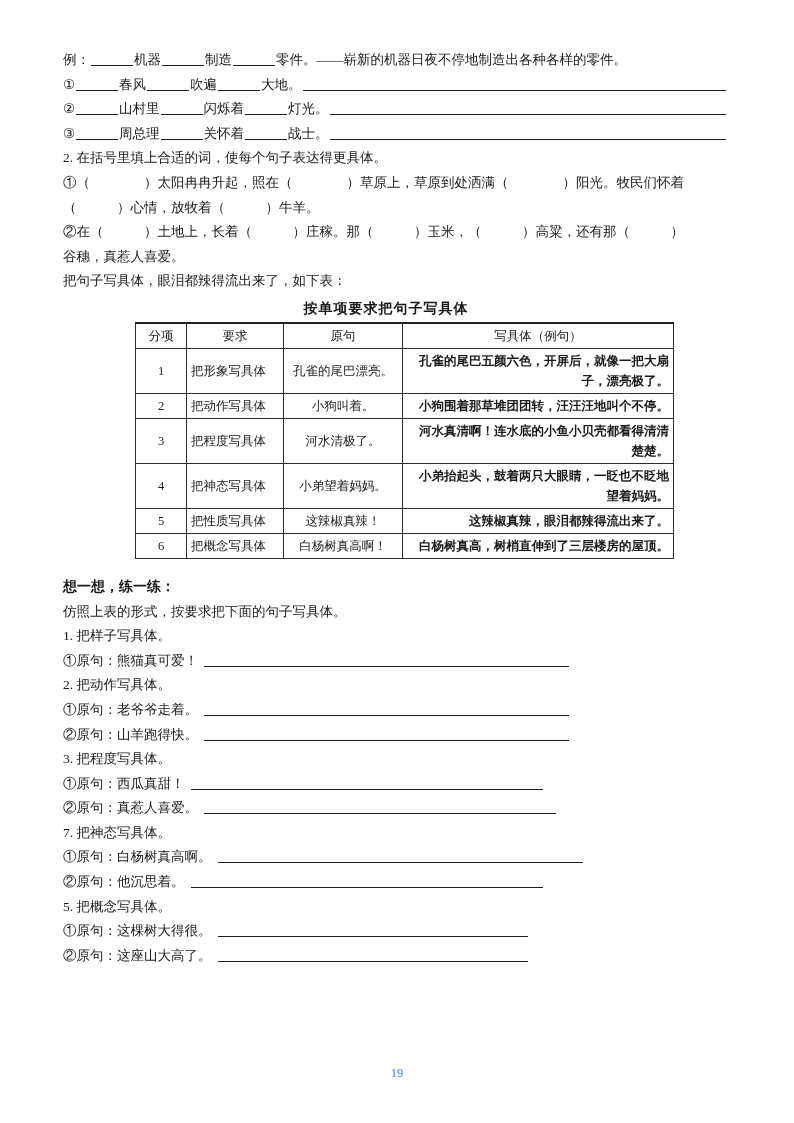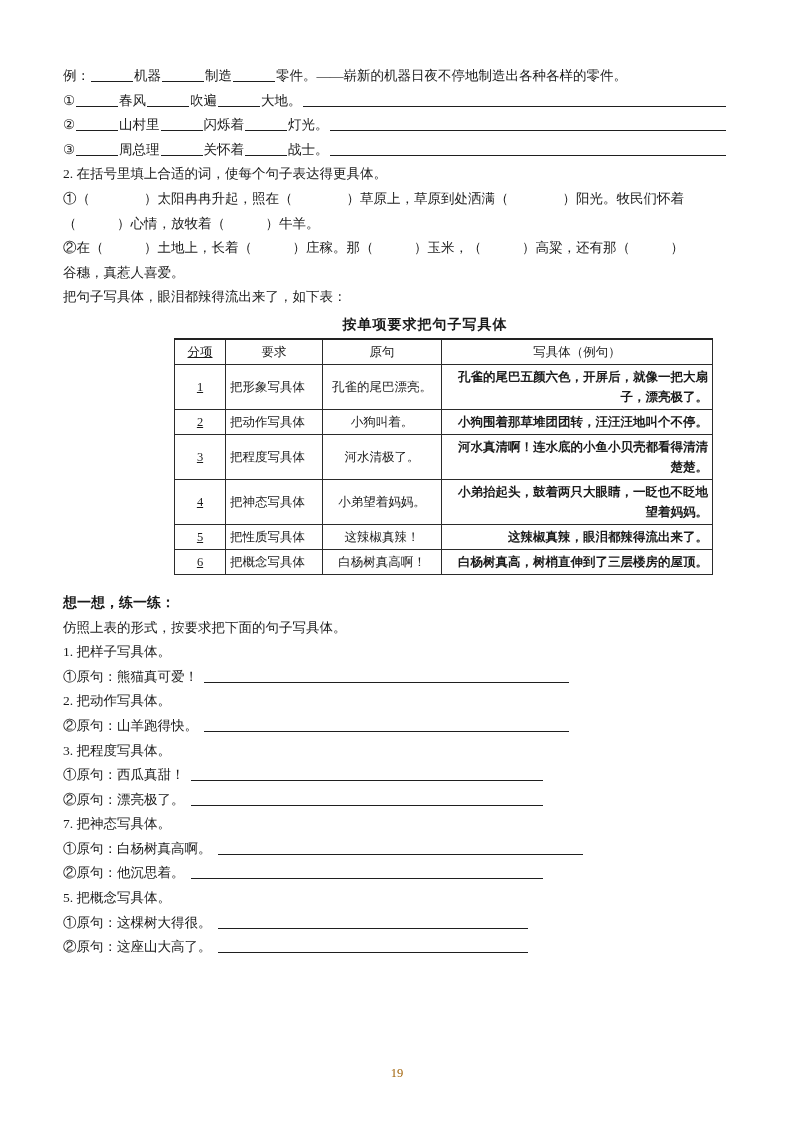"例： 机器 制造 零件。——崭新的机器日夜不停地制造出各种各样的零件。" .page { padding: 64px 63px 0 63px -> 48px 63px 0 63px }
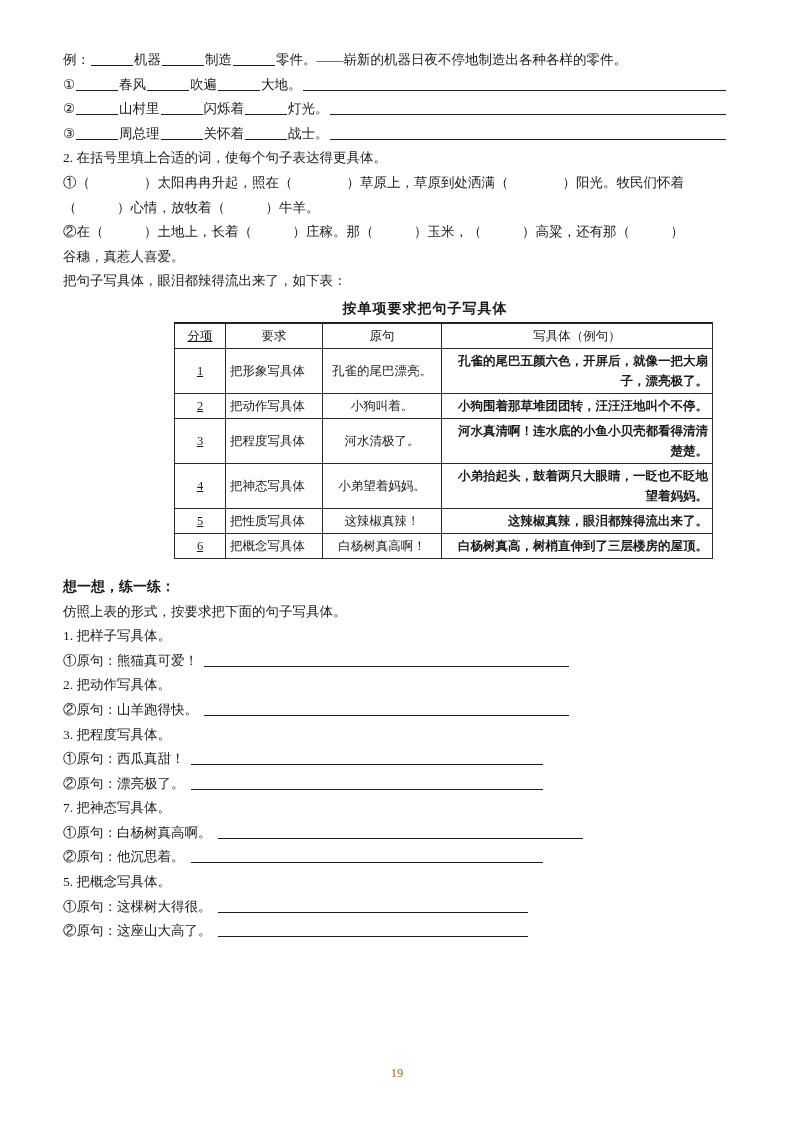"按单项要求把句子写具体" .table-wrap { margin: 5px 0 0 111px -> 5px 0 0 72px }
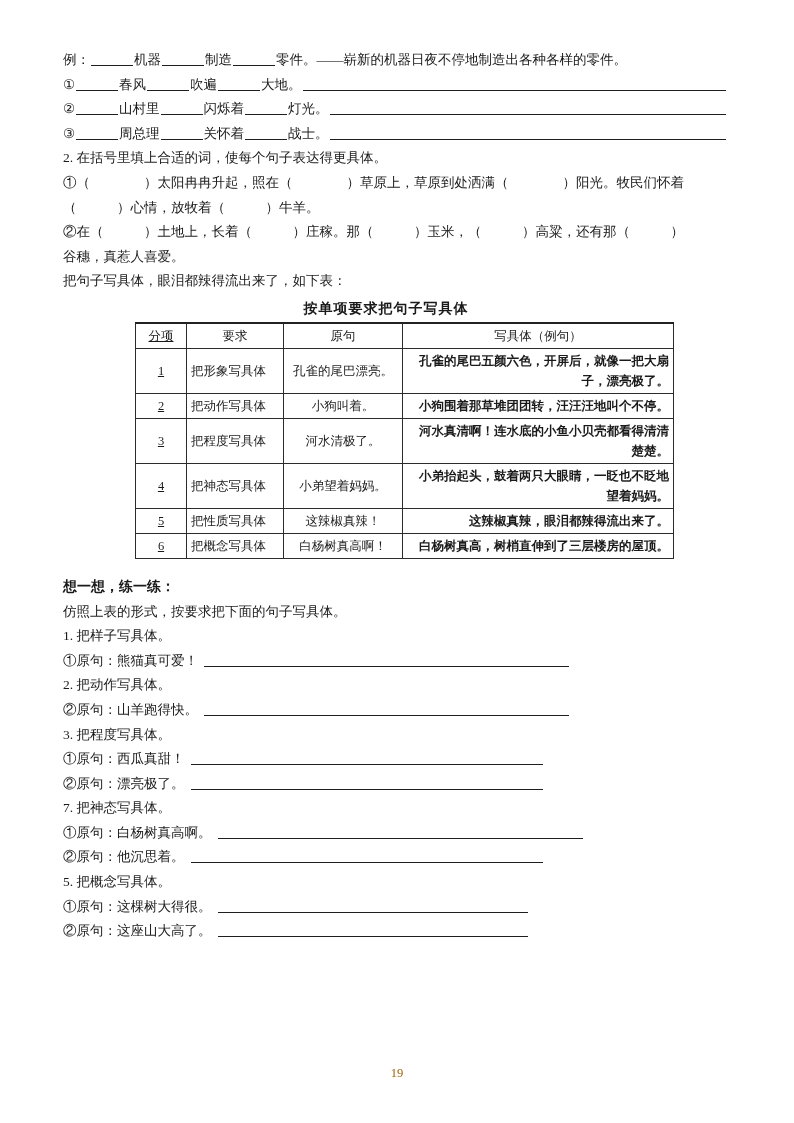"分项" .col-num { text-decoration: underline -> none }
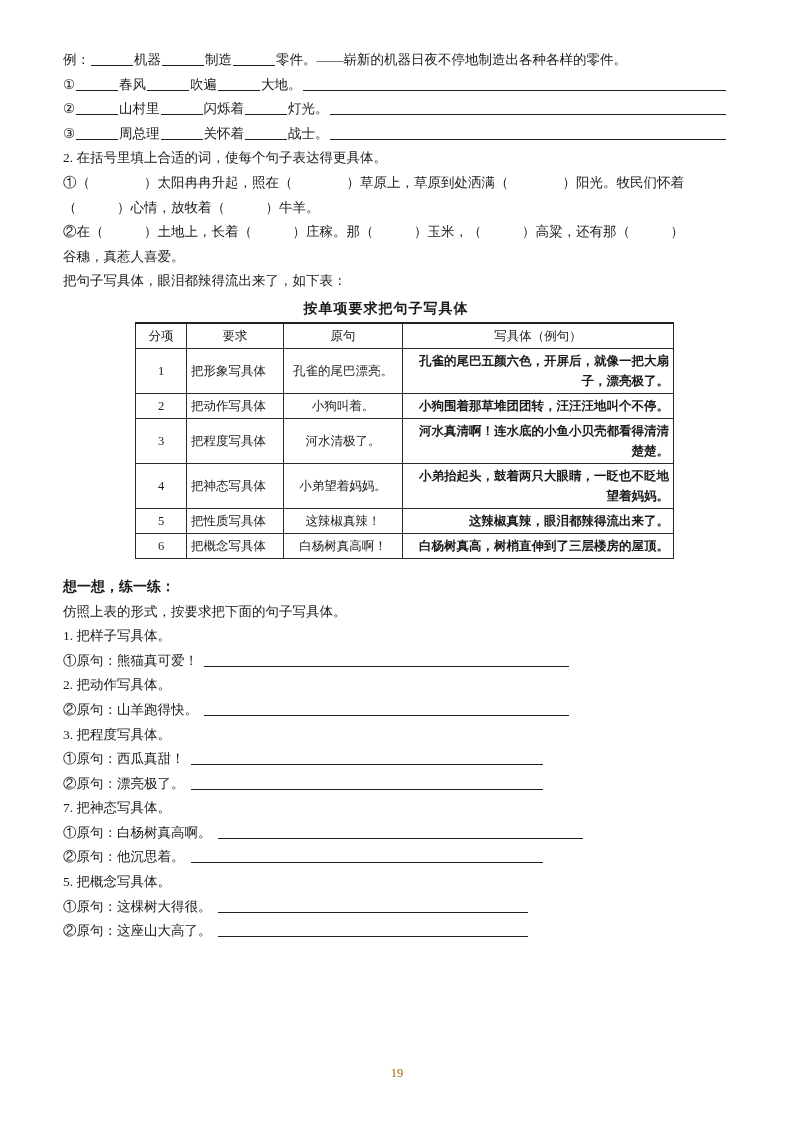"①原句：老爷爷走着。" div.textline { html: none -> <div> <span>①原句：老爷爷走着。</span><span></span> </div> }
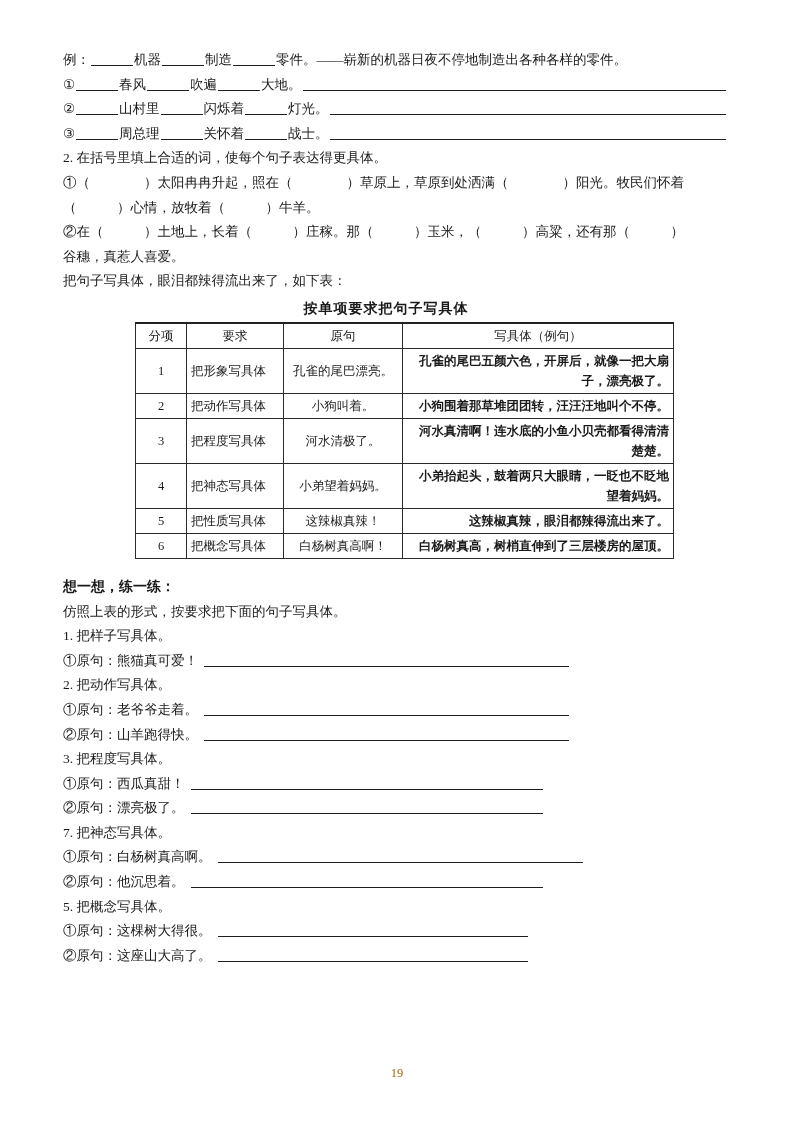"②原句：漂亮极了。" span { text: 漂亮极了 -> 真惹人喜爱 }
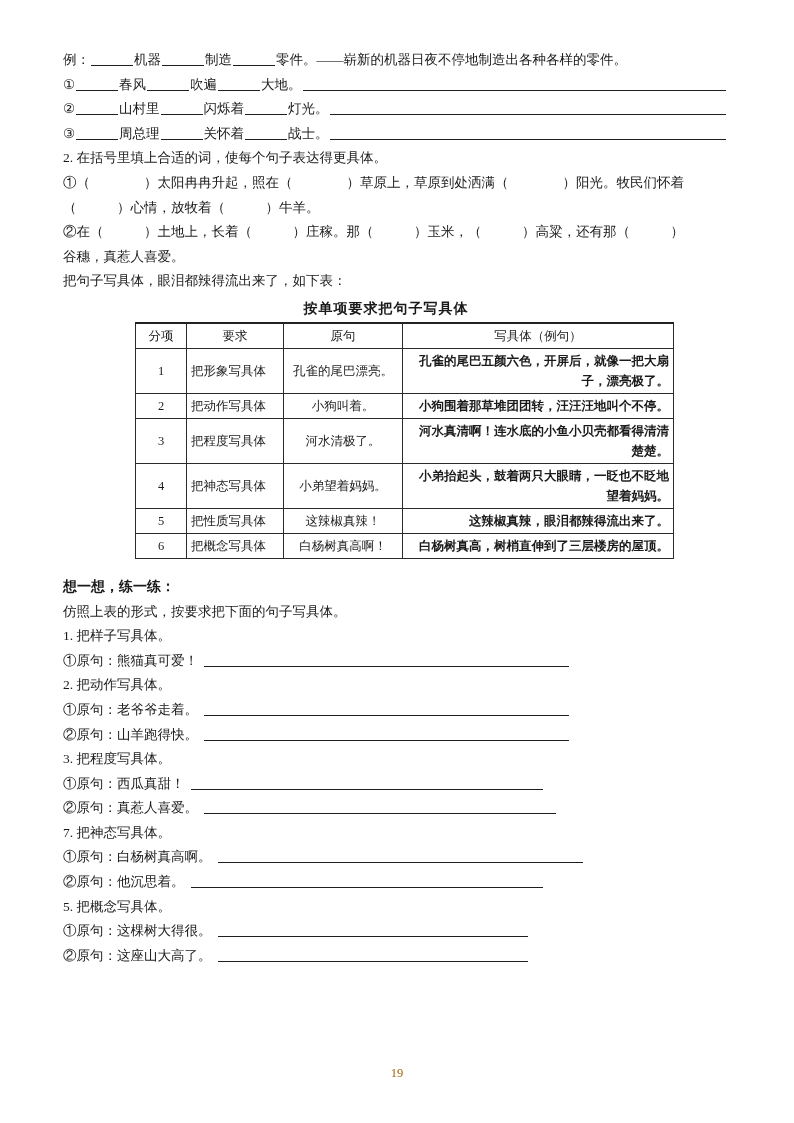"19" .page-number { color: #a16207 -> #3b82f6 }
